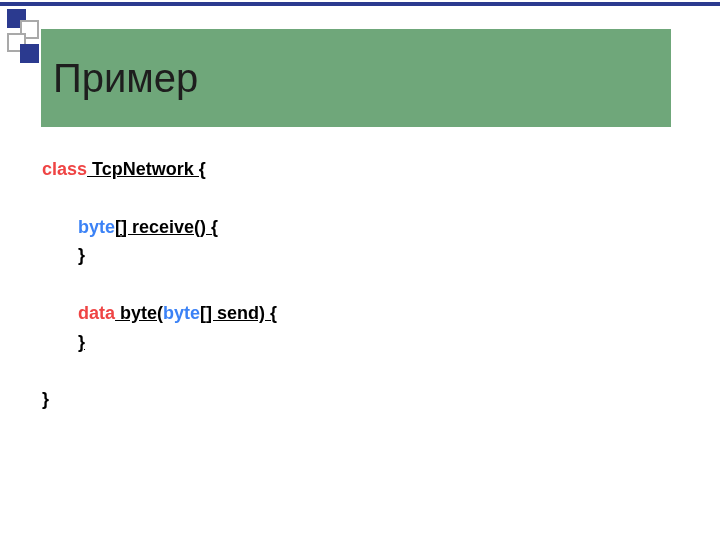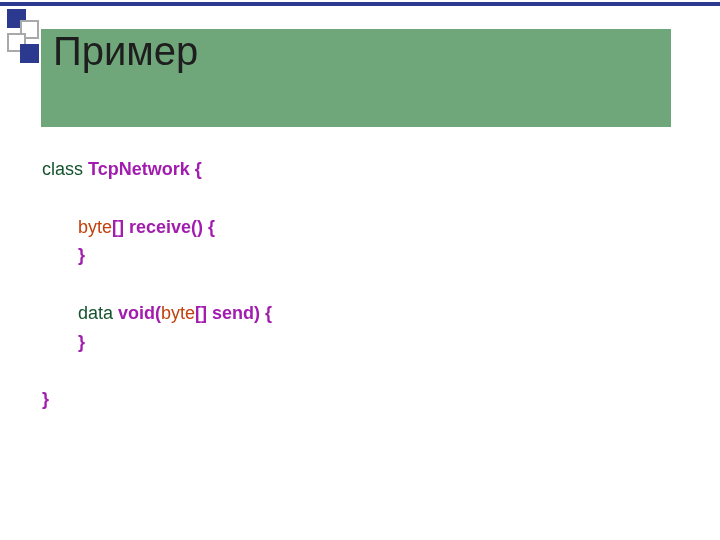"Пример" .title-band { align-items: flex-start -> center }
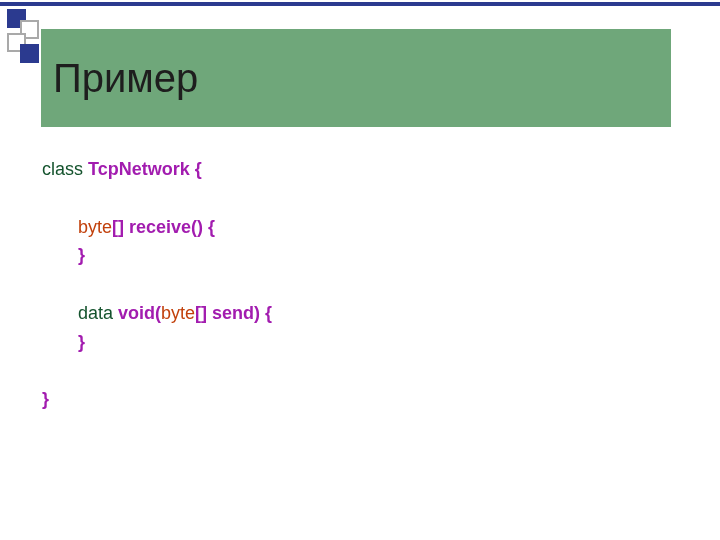"class" .kw { color: #14532d -> #ef4444; font-weight: 400 -> 700 }
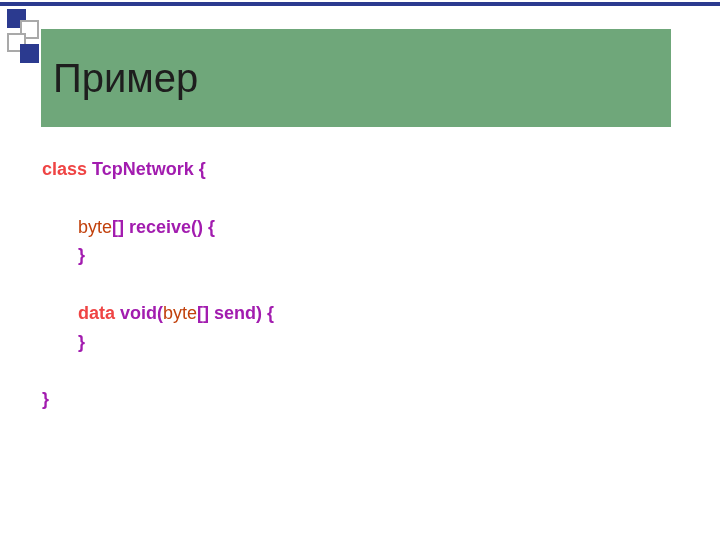"TcpNetwork {" .plain { color: #a21caf -> #000000; text-decoration: none -> underline }
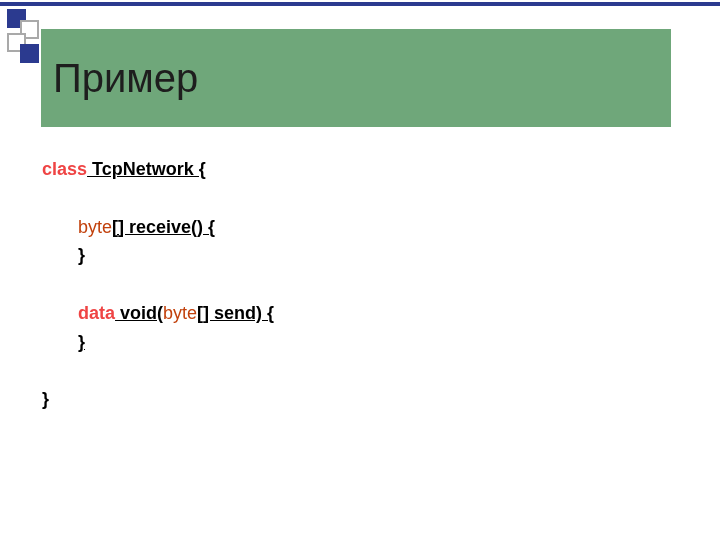"byte" .kw-type { color: #c2410c -> #3b82f6; font-weight: 400 -> 700 }
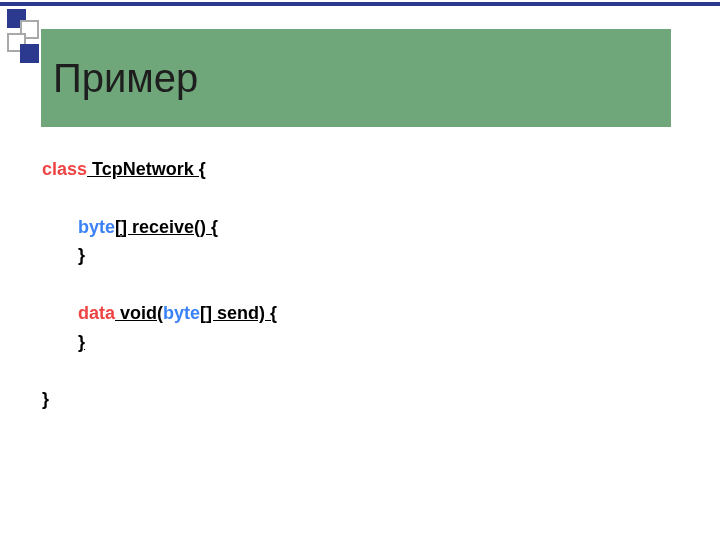"void(" span.plain { text: void -> byte }
